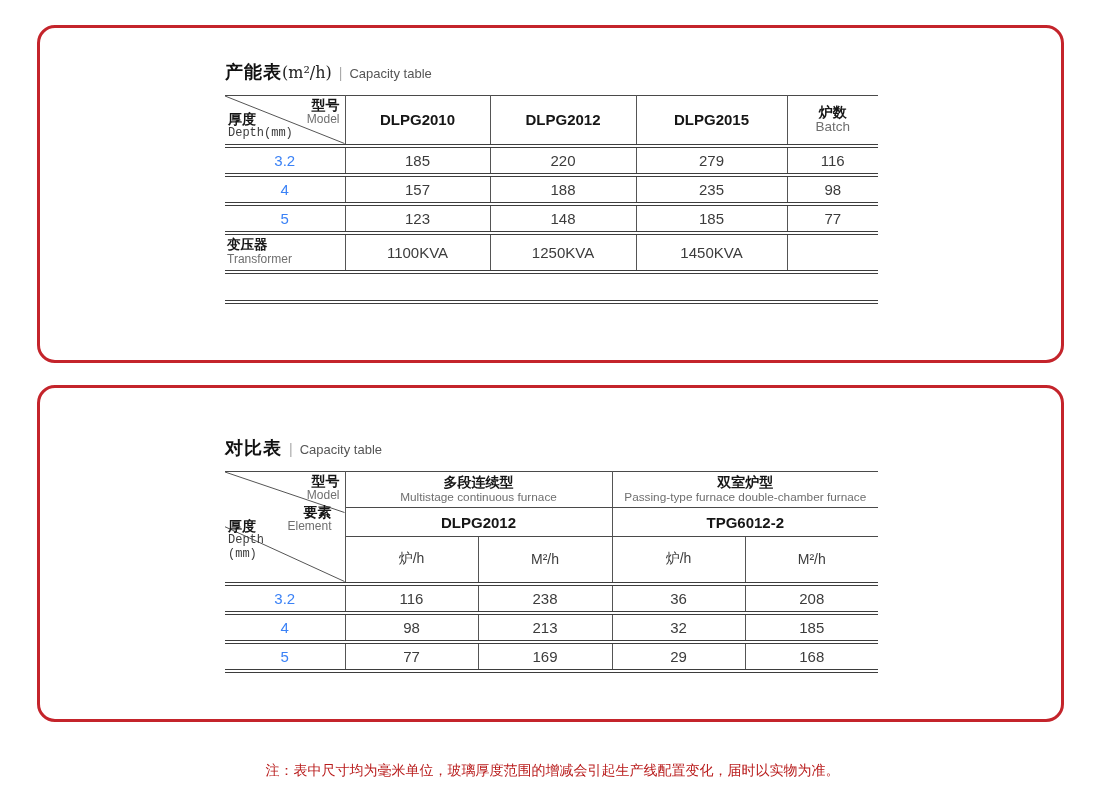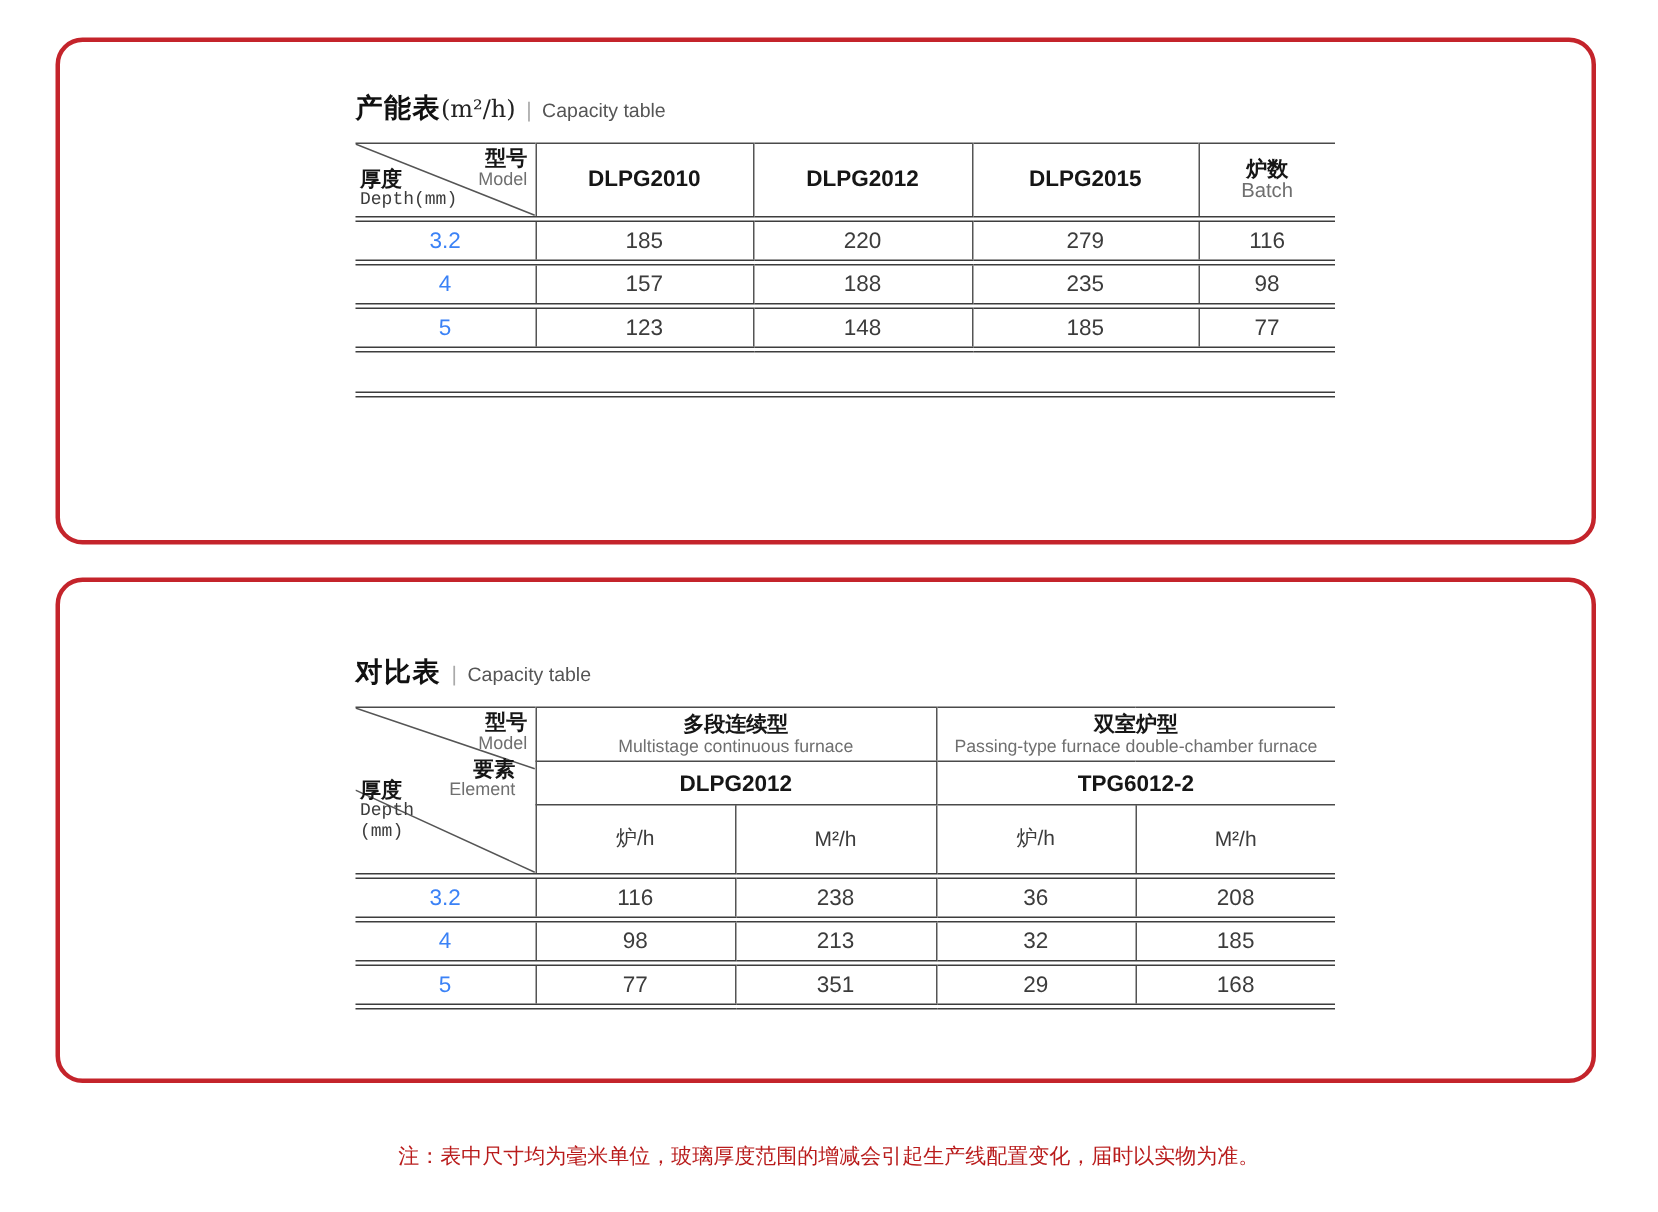"产能表(m²/h)" .panel { padding-left: 12px -> none }
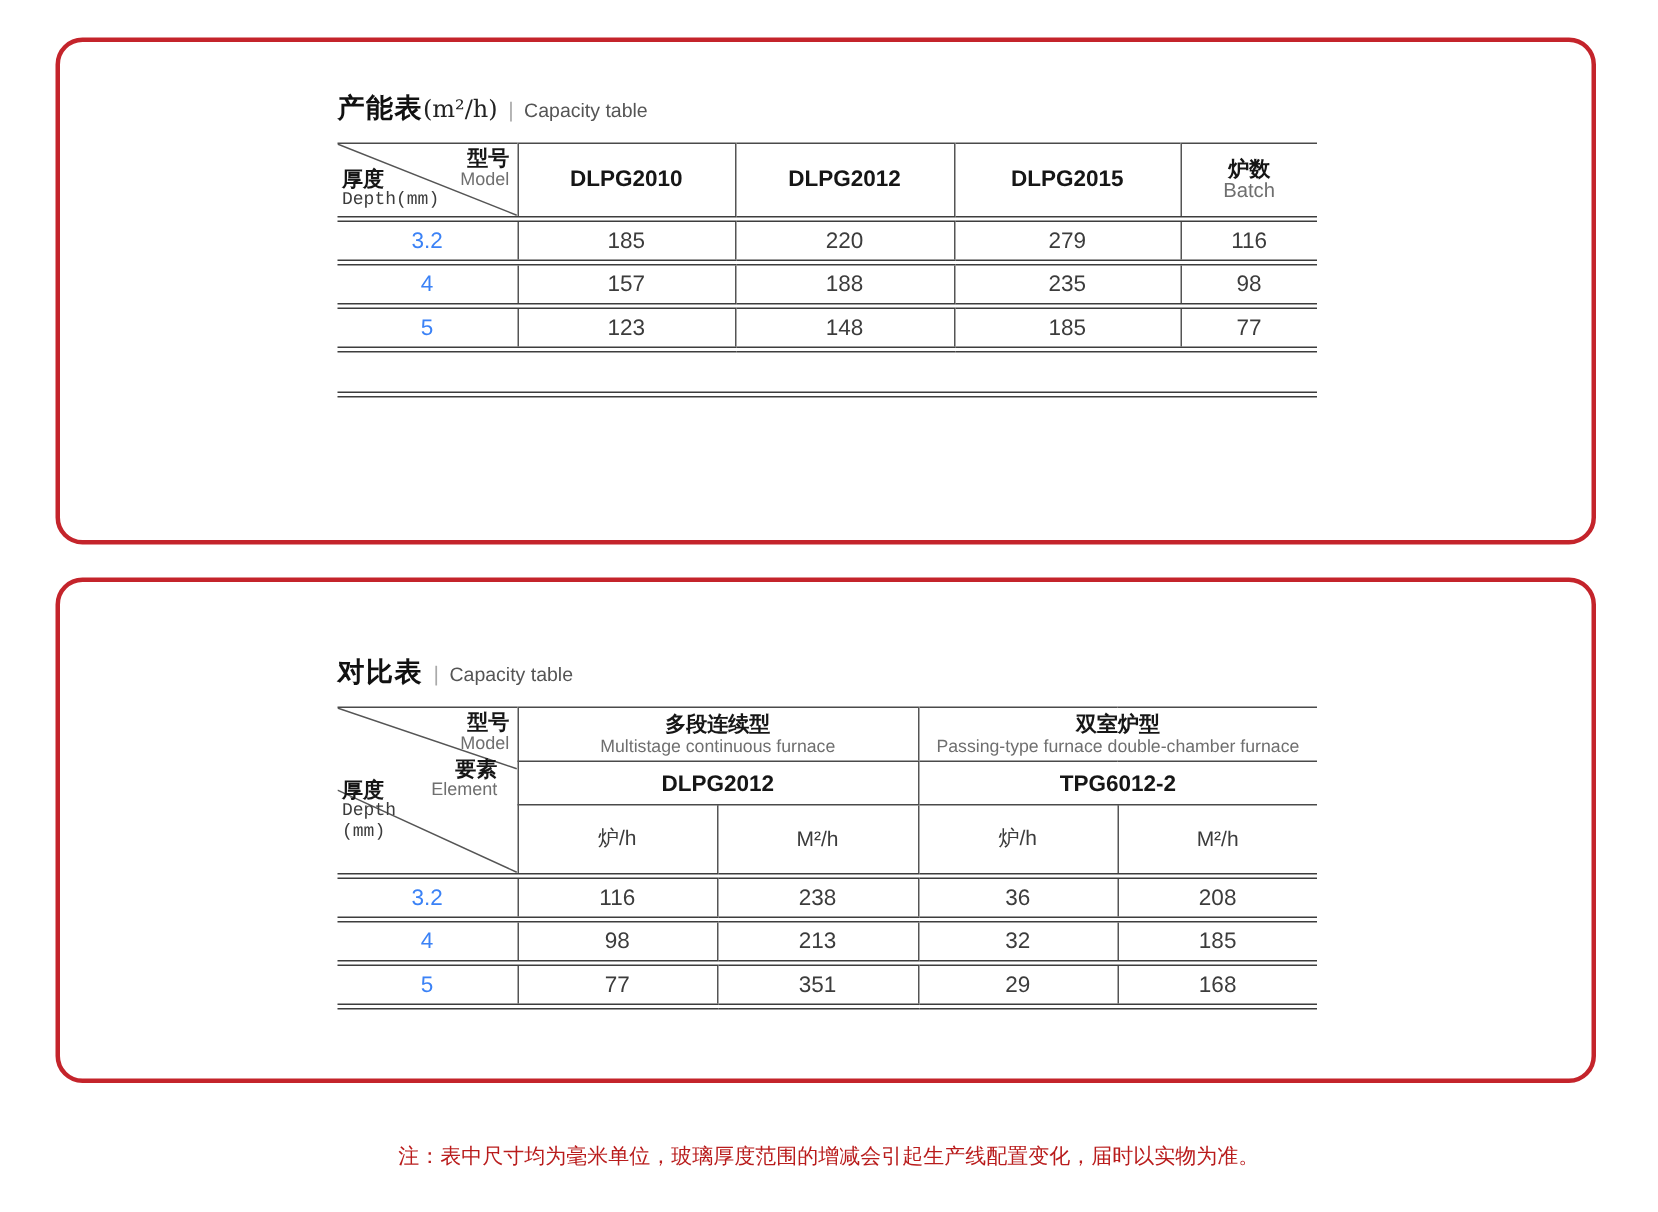"变压器" tr.row-t { html: none -> <tr> <td> <div>变压器</div> <div>Transformer</div> </td> <td>1100KVA</td> <td>1250KVA</td> <td>1450KVA</td> <td></td> </tr> }
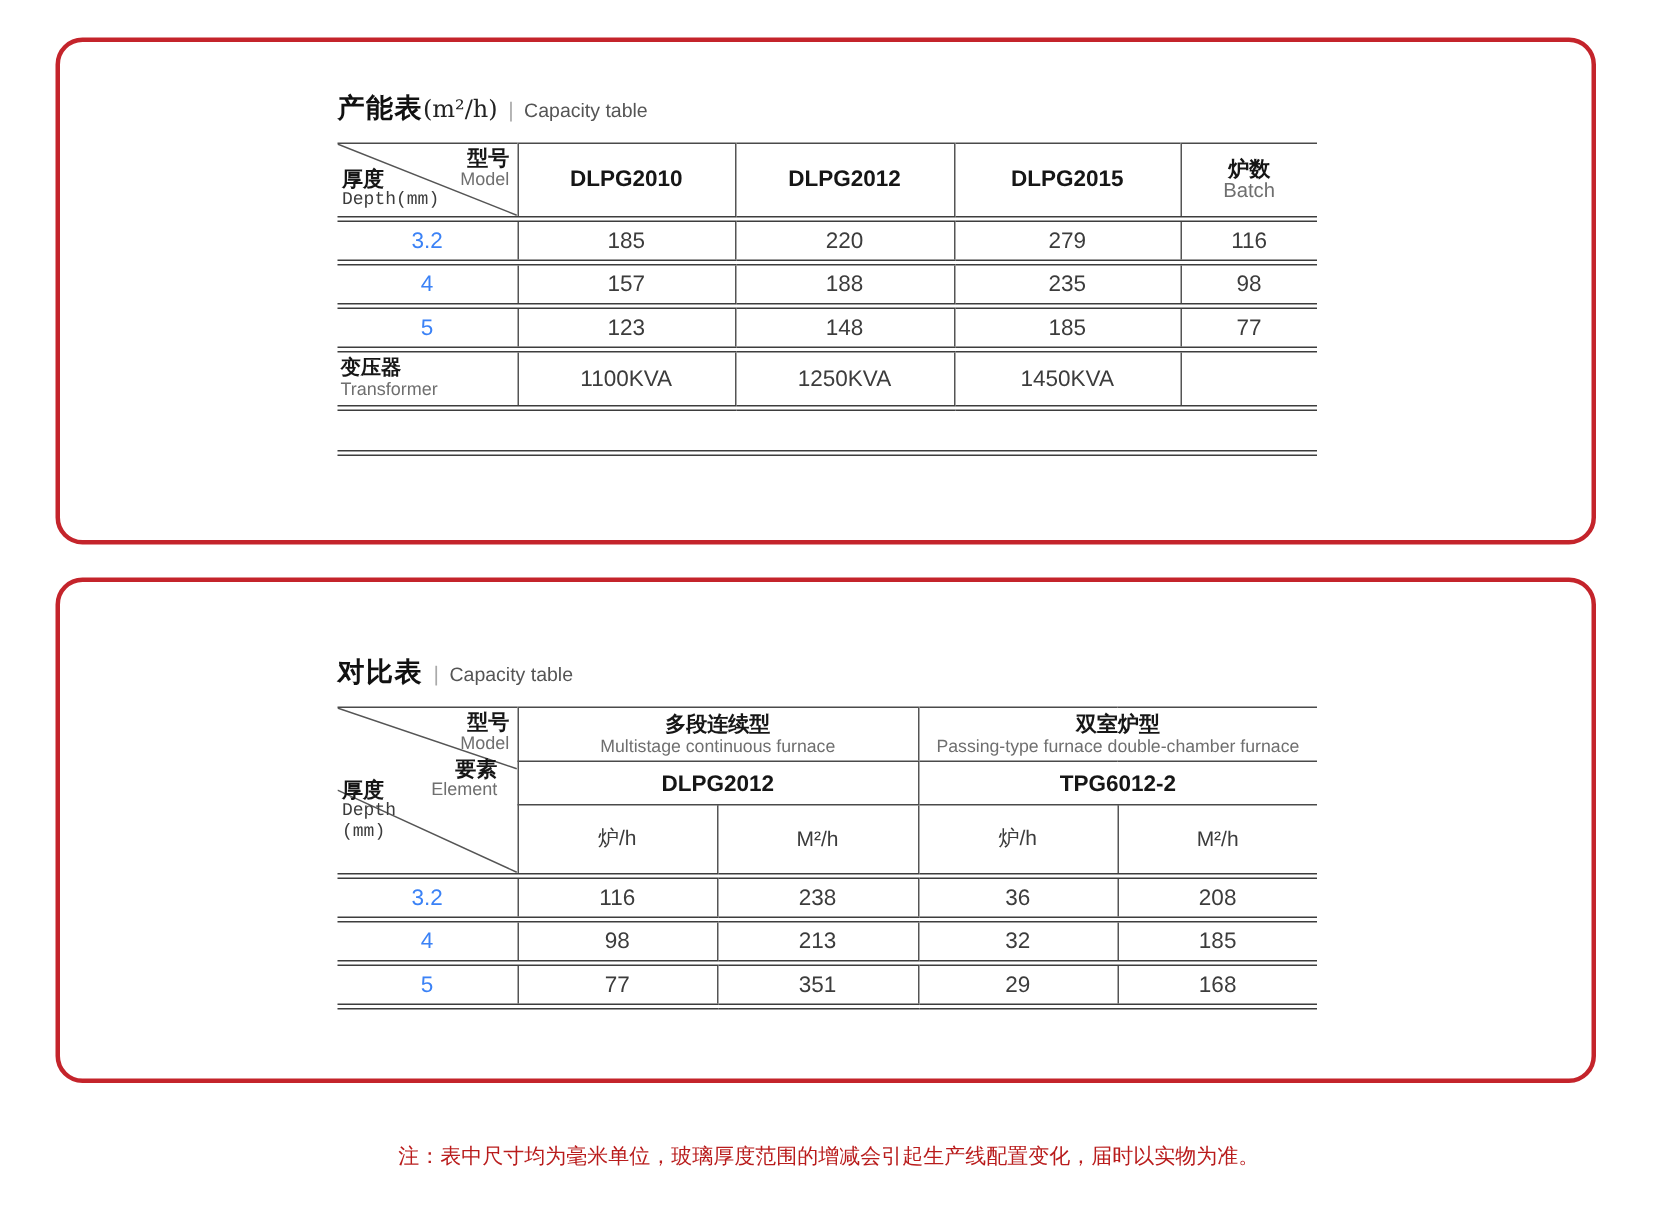"351" td.dbl { text: 351 -> 169 }
